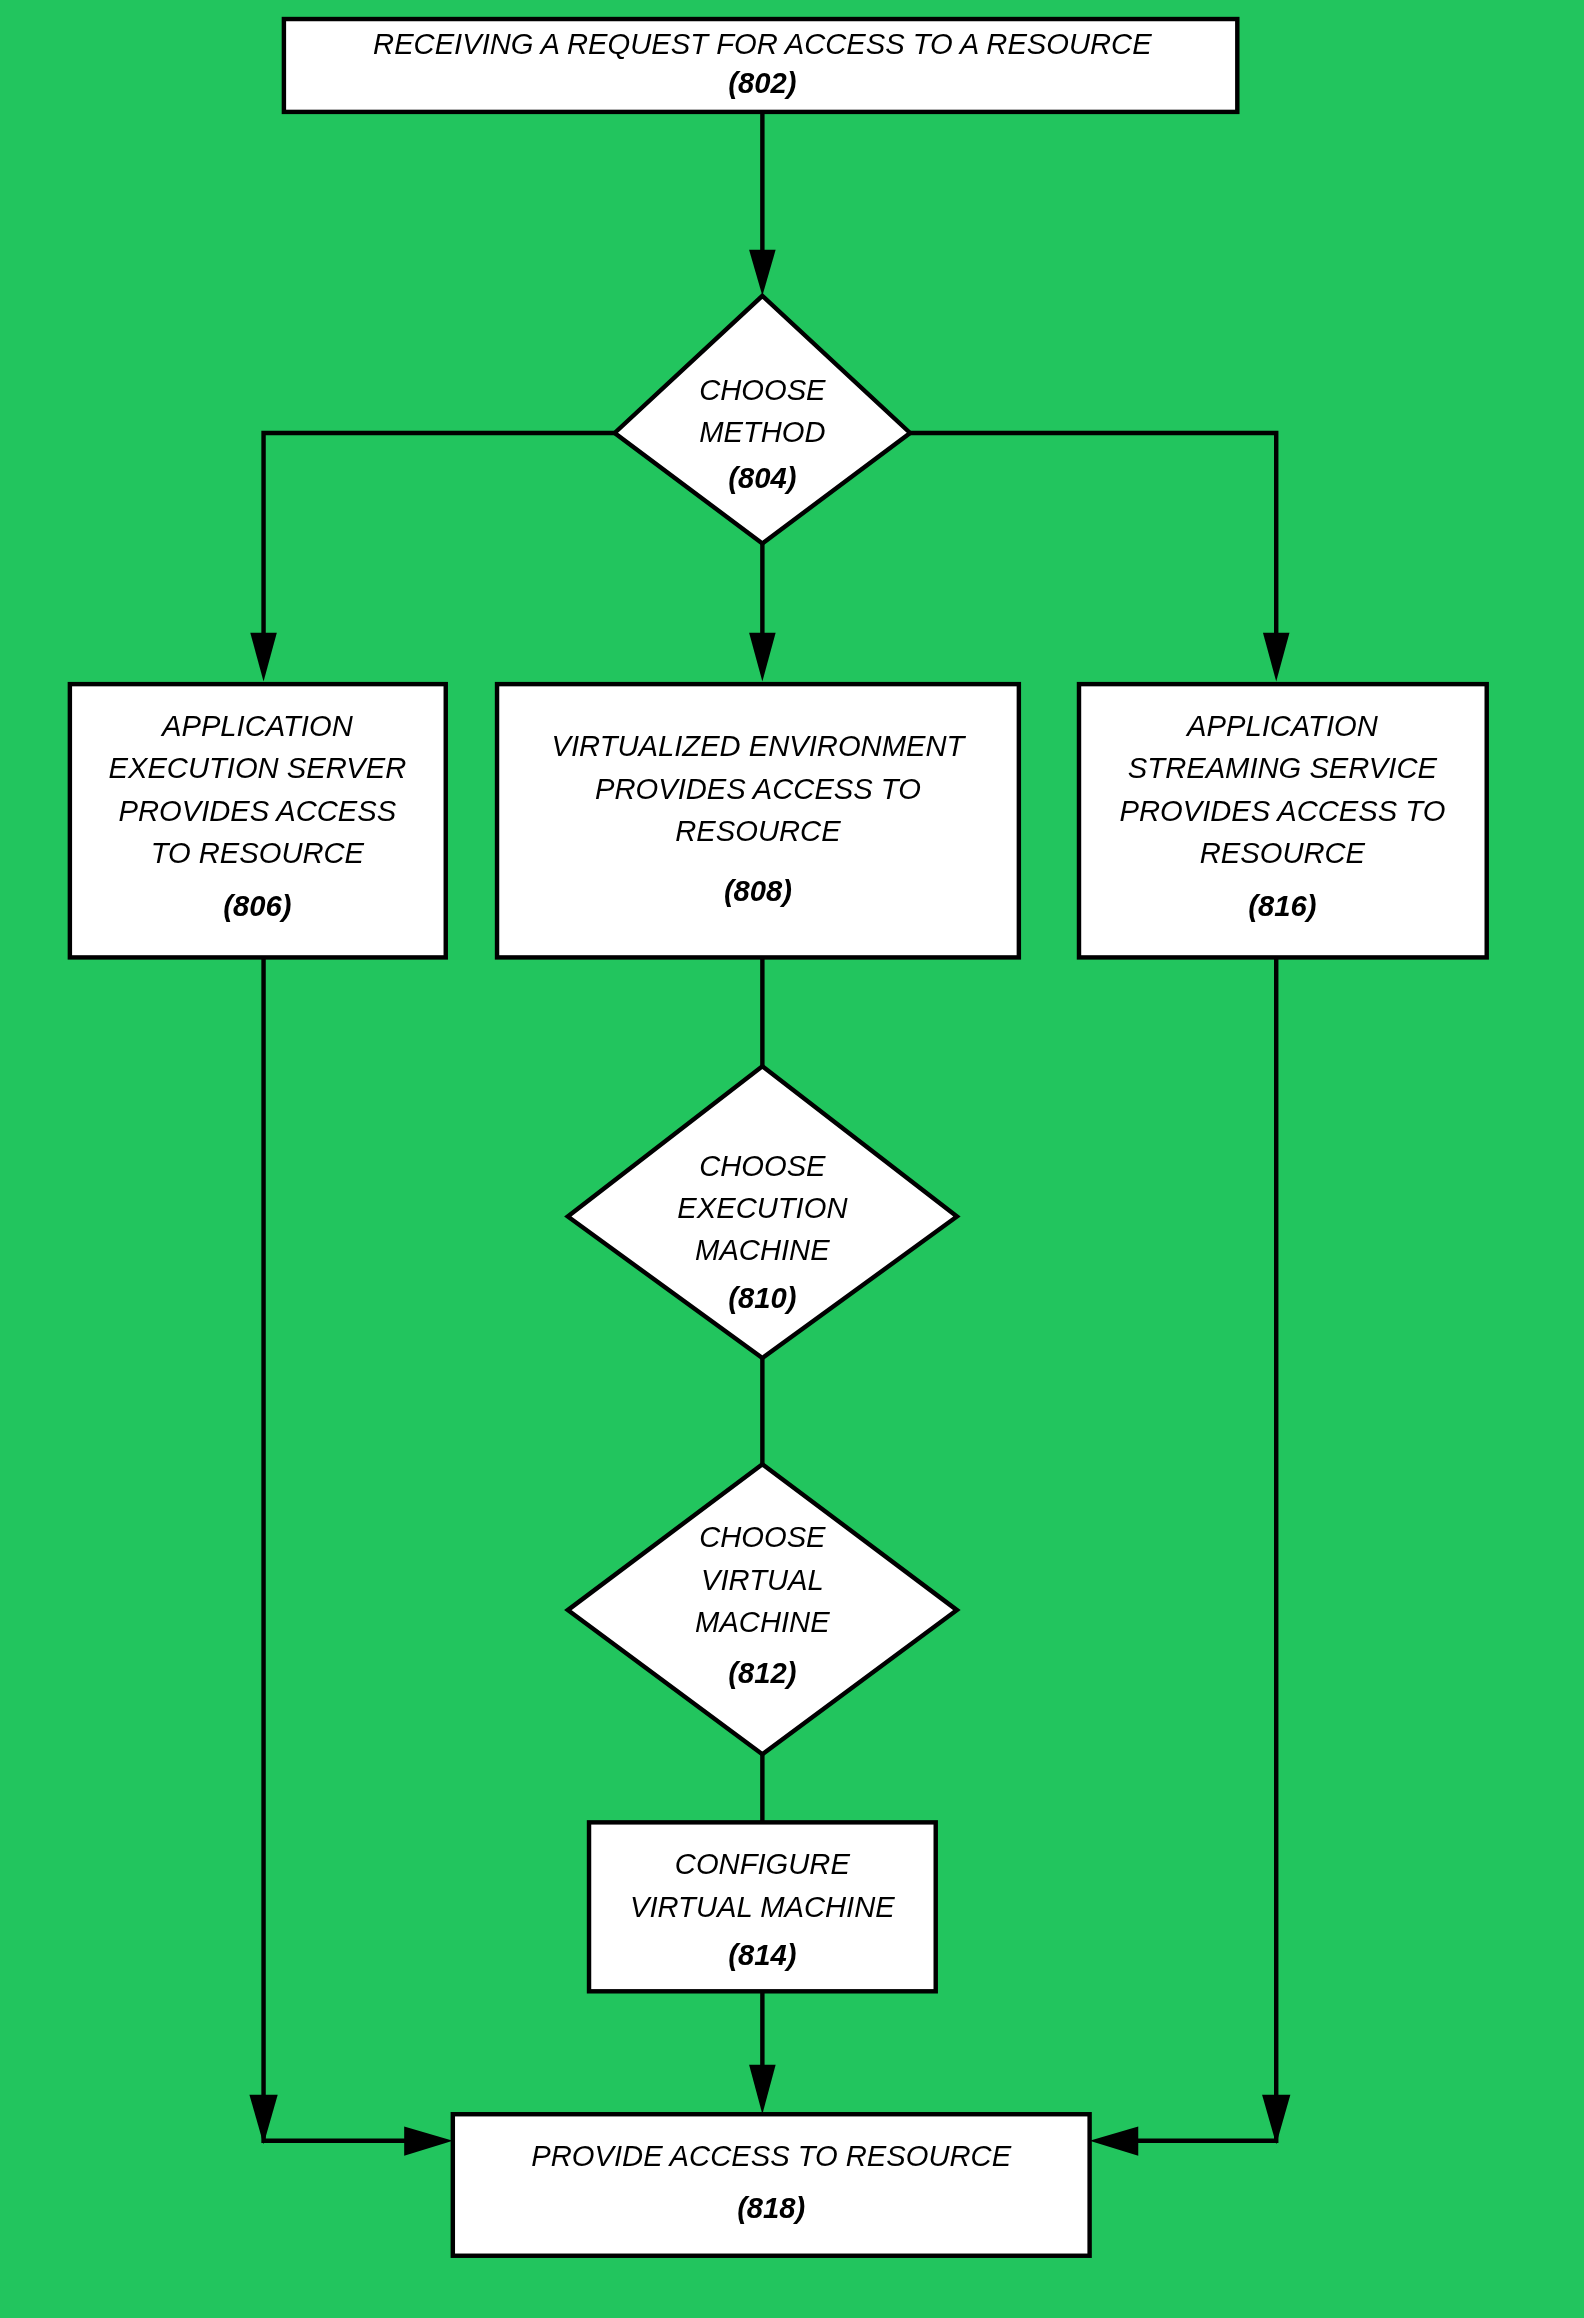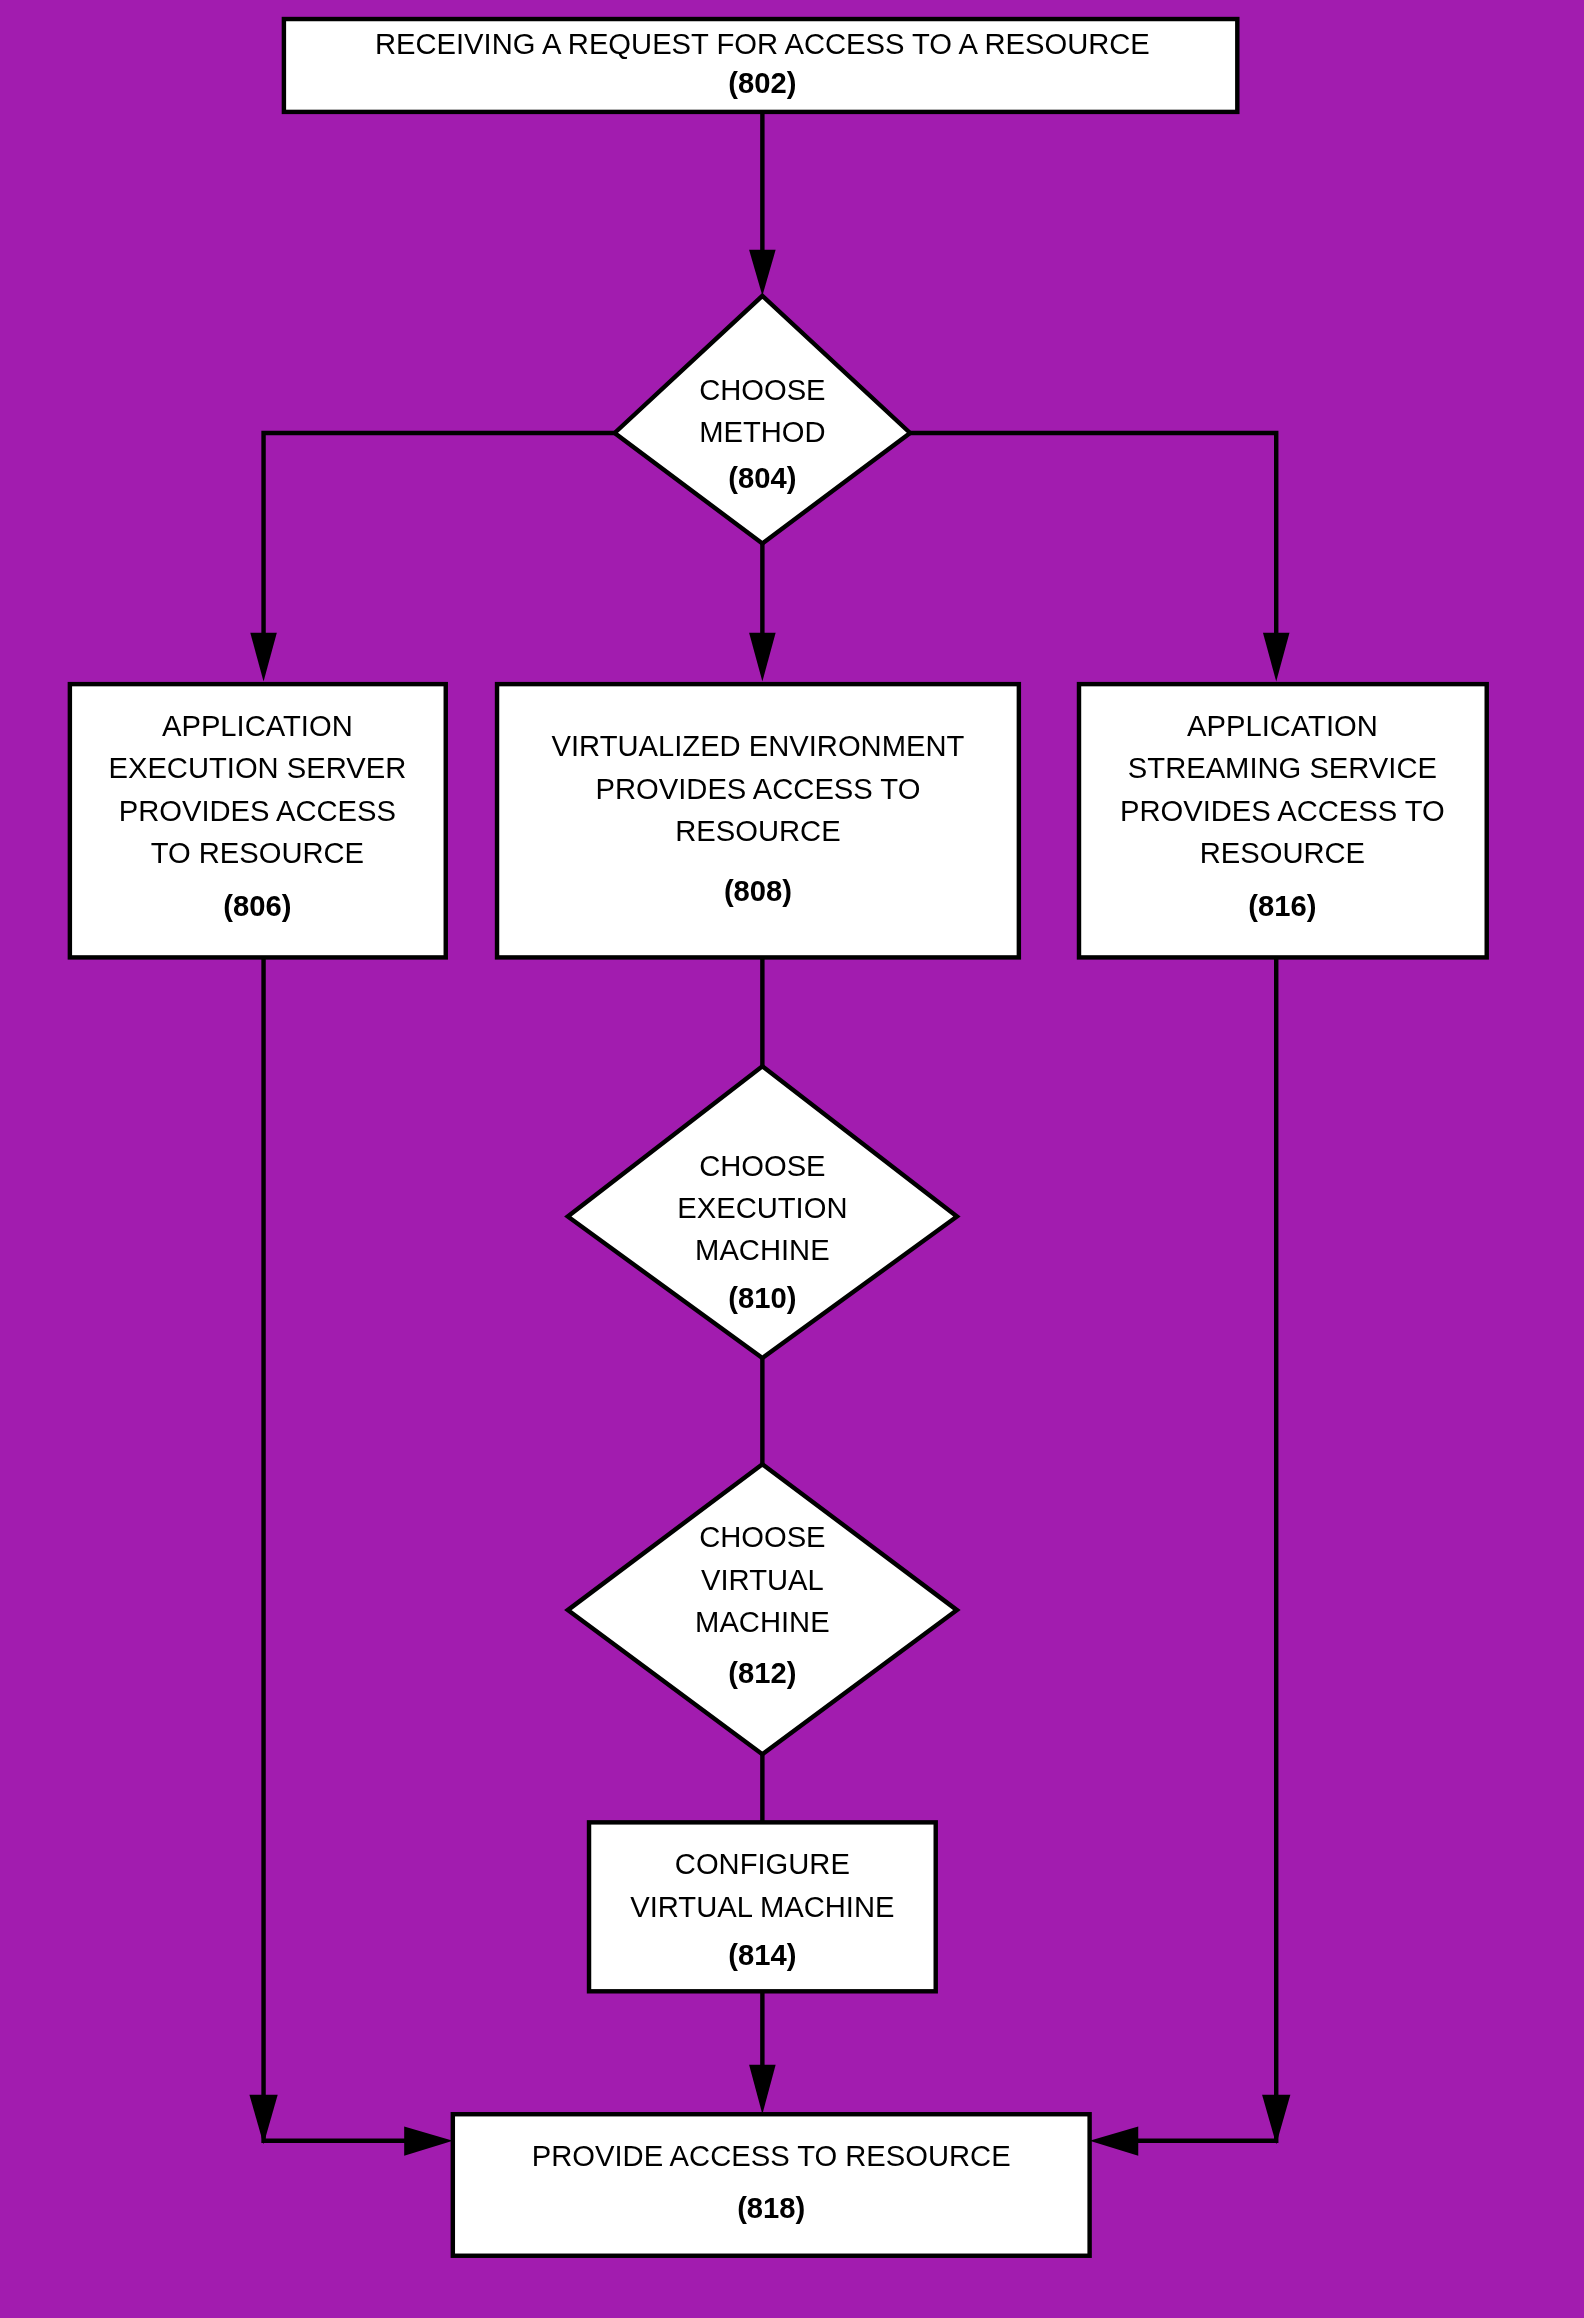"RECEIVING A REQUEST FOR ACCESS" #page { background: #a21caf -> #22c55e; font-style: none -> italic }
